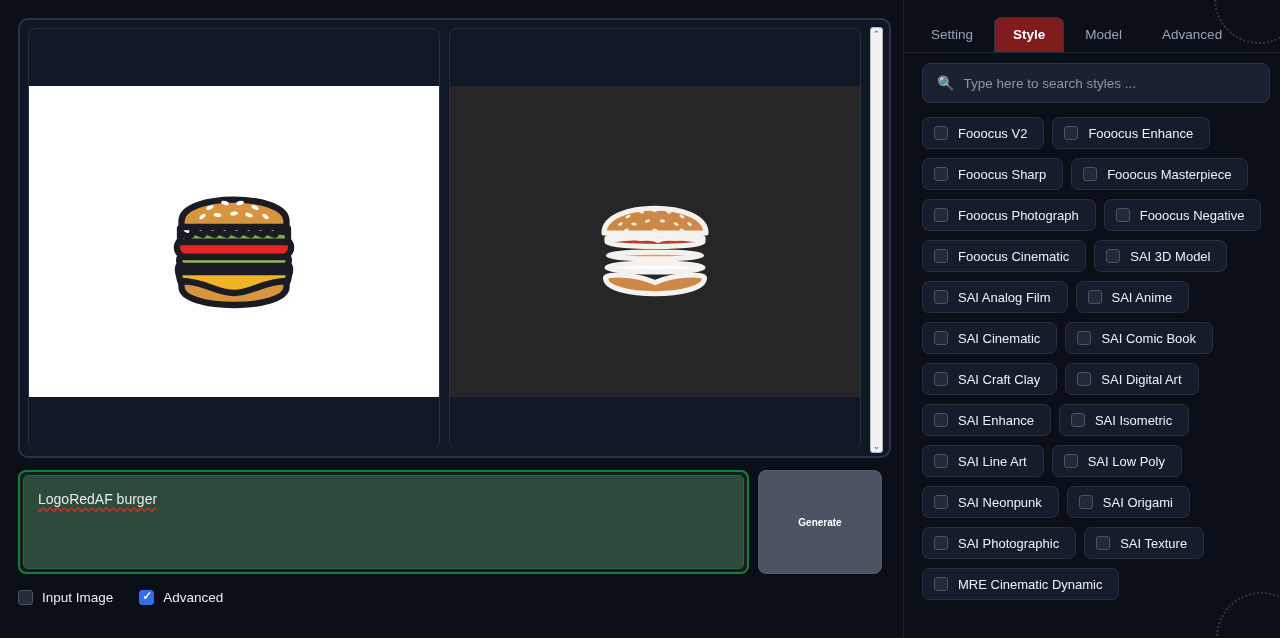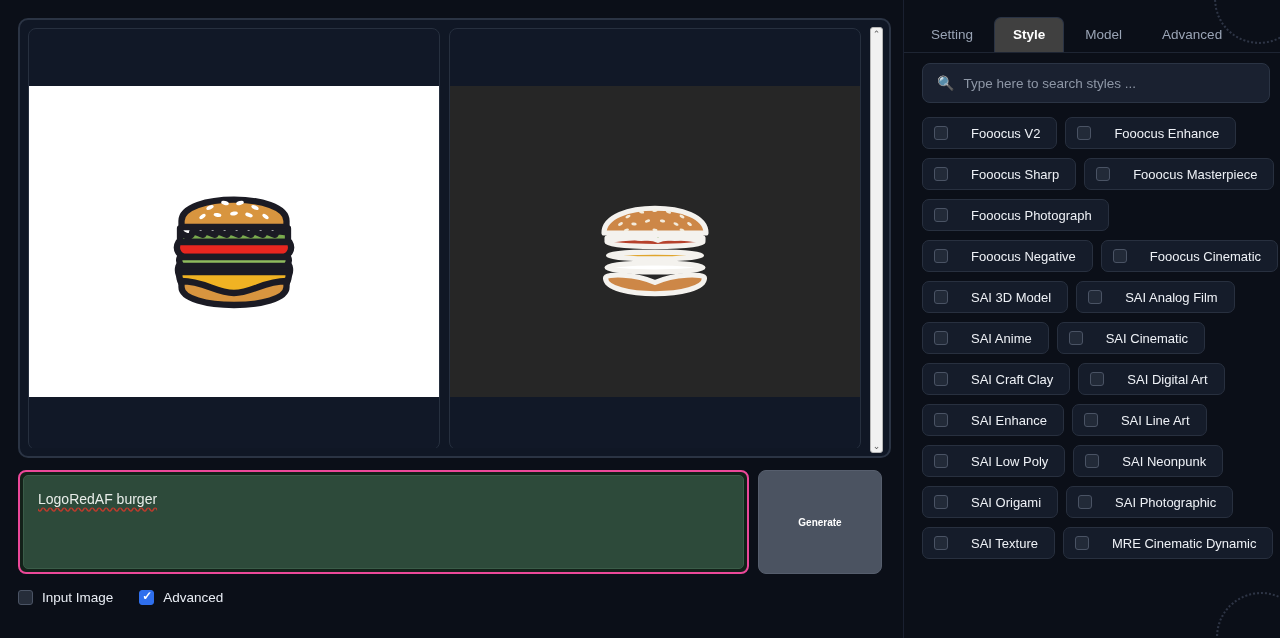"Style" .tab.active { background: #404040 -> #7f1d1d }
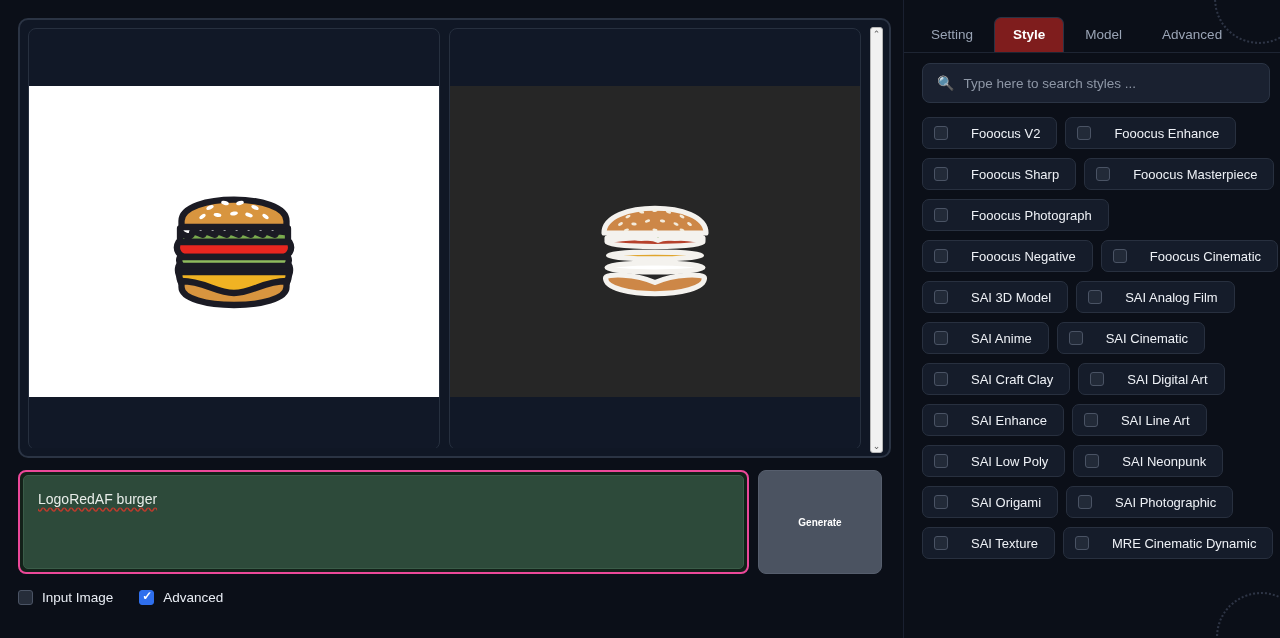"Fooocus V2" .chip { gap: 23px -> 10px }
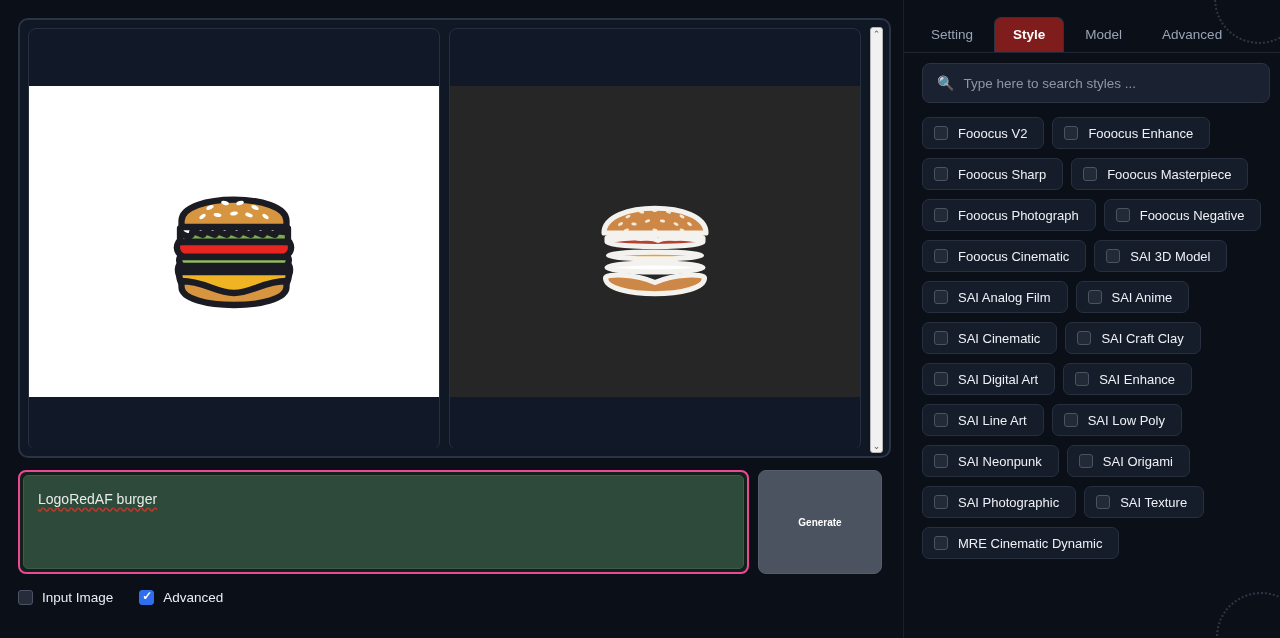"SAI Comic Book" div.chip { html: none -> <div> <div></div> <span>SAI Comic Book</span> </div> }
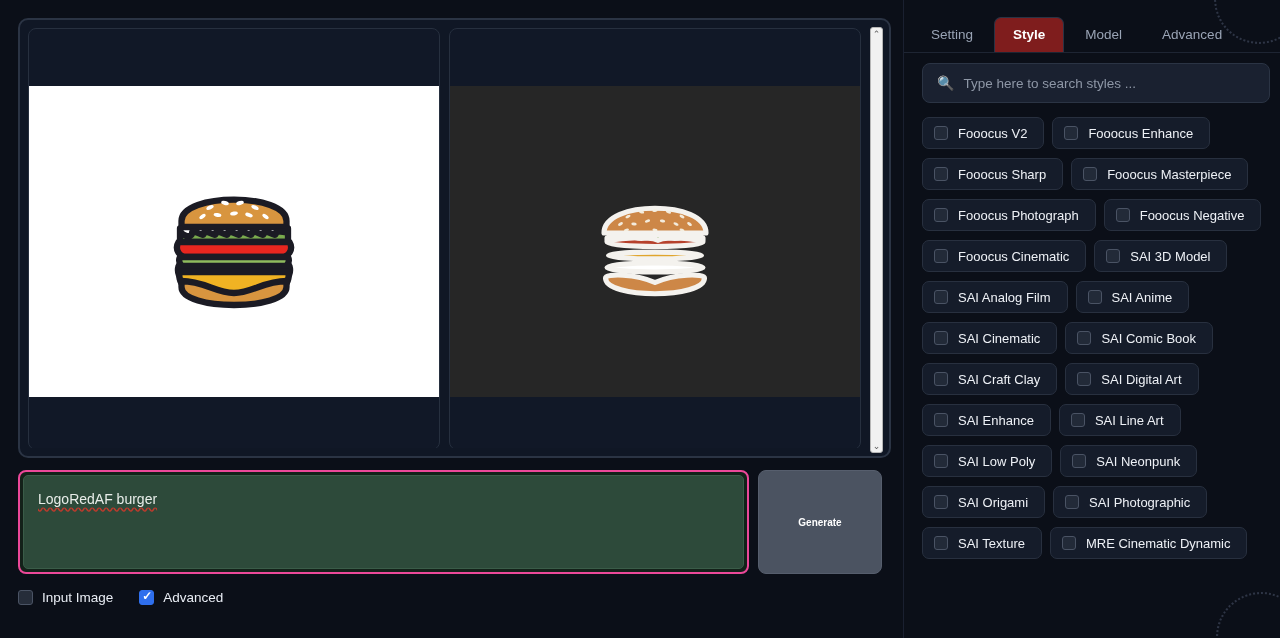"SAI Isometric" div.chip { html: none -> <div> <div></div> <span>SAI Isometric</span> </div> }
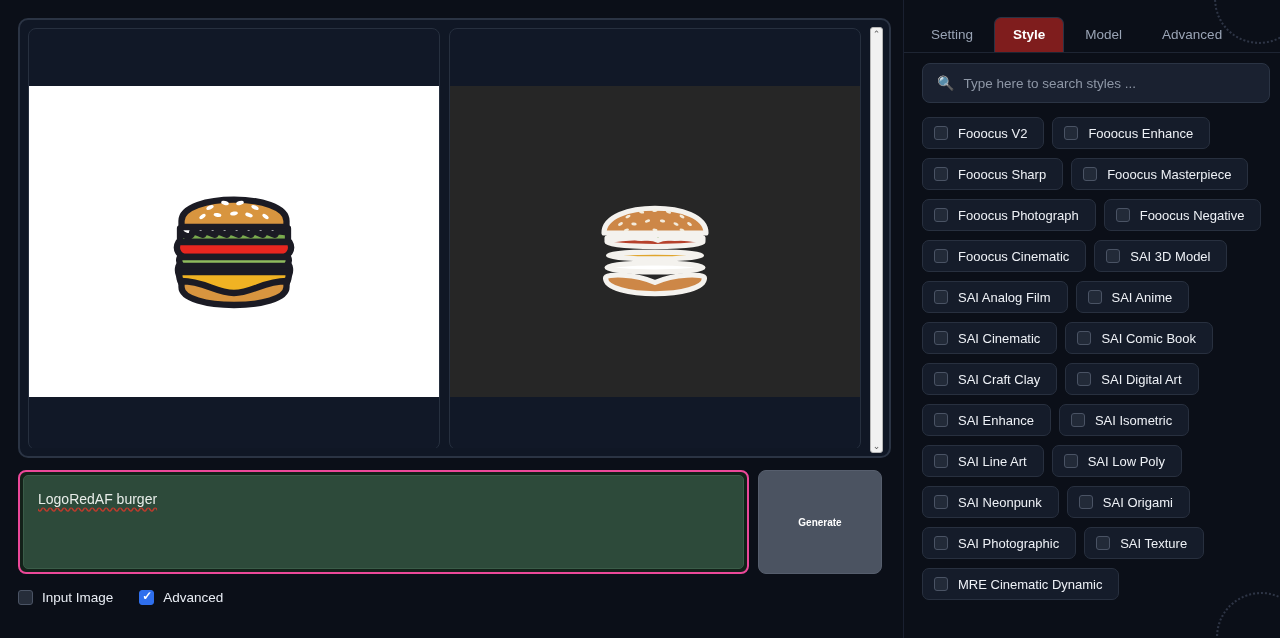"LogoRedAF burger" .prompt-wrap { border: 2px solid #ec4899 -> 2px solid #15803d }
